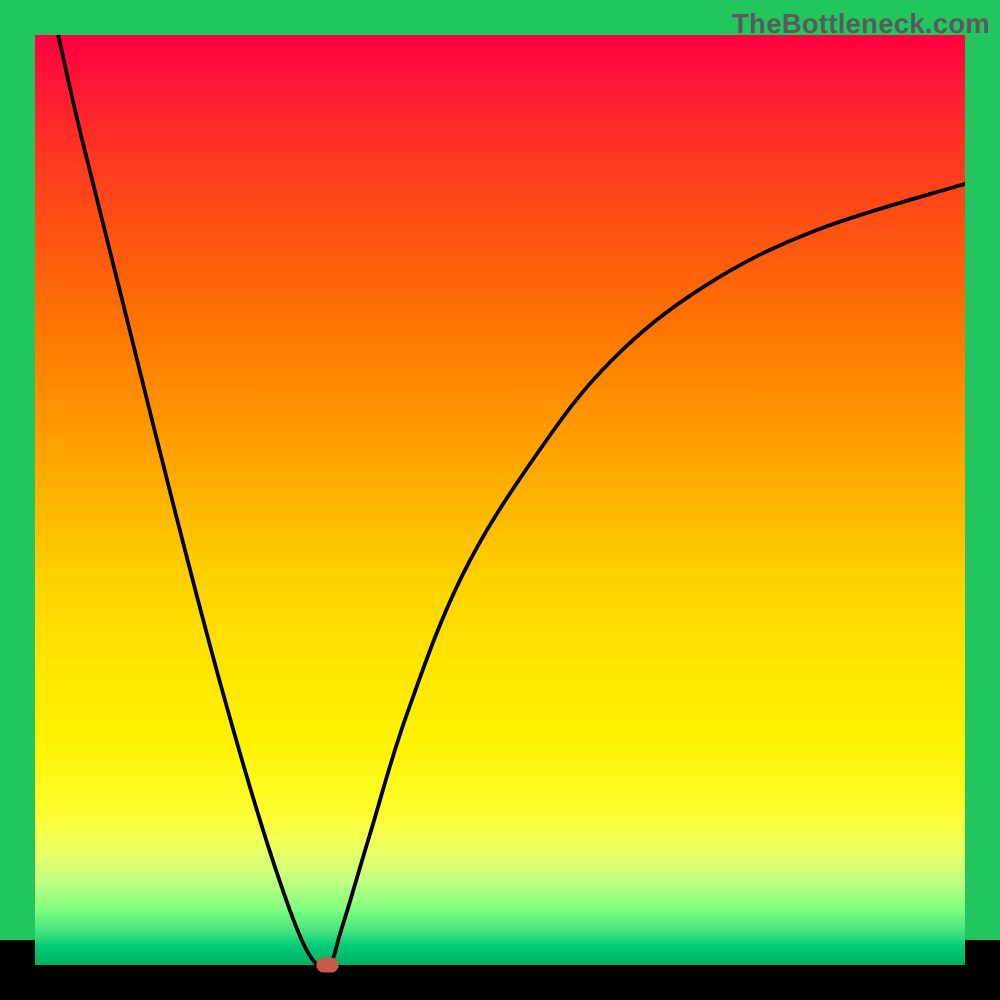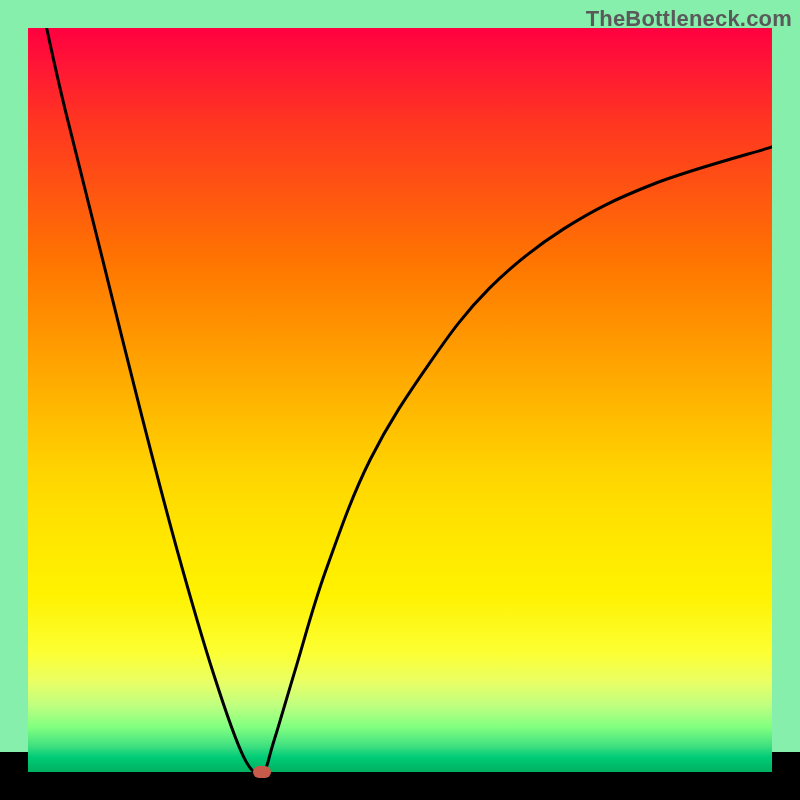"TheBottleneck.com" .frame { background: #86efac -> #22c55e }
